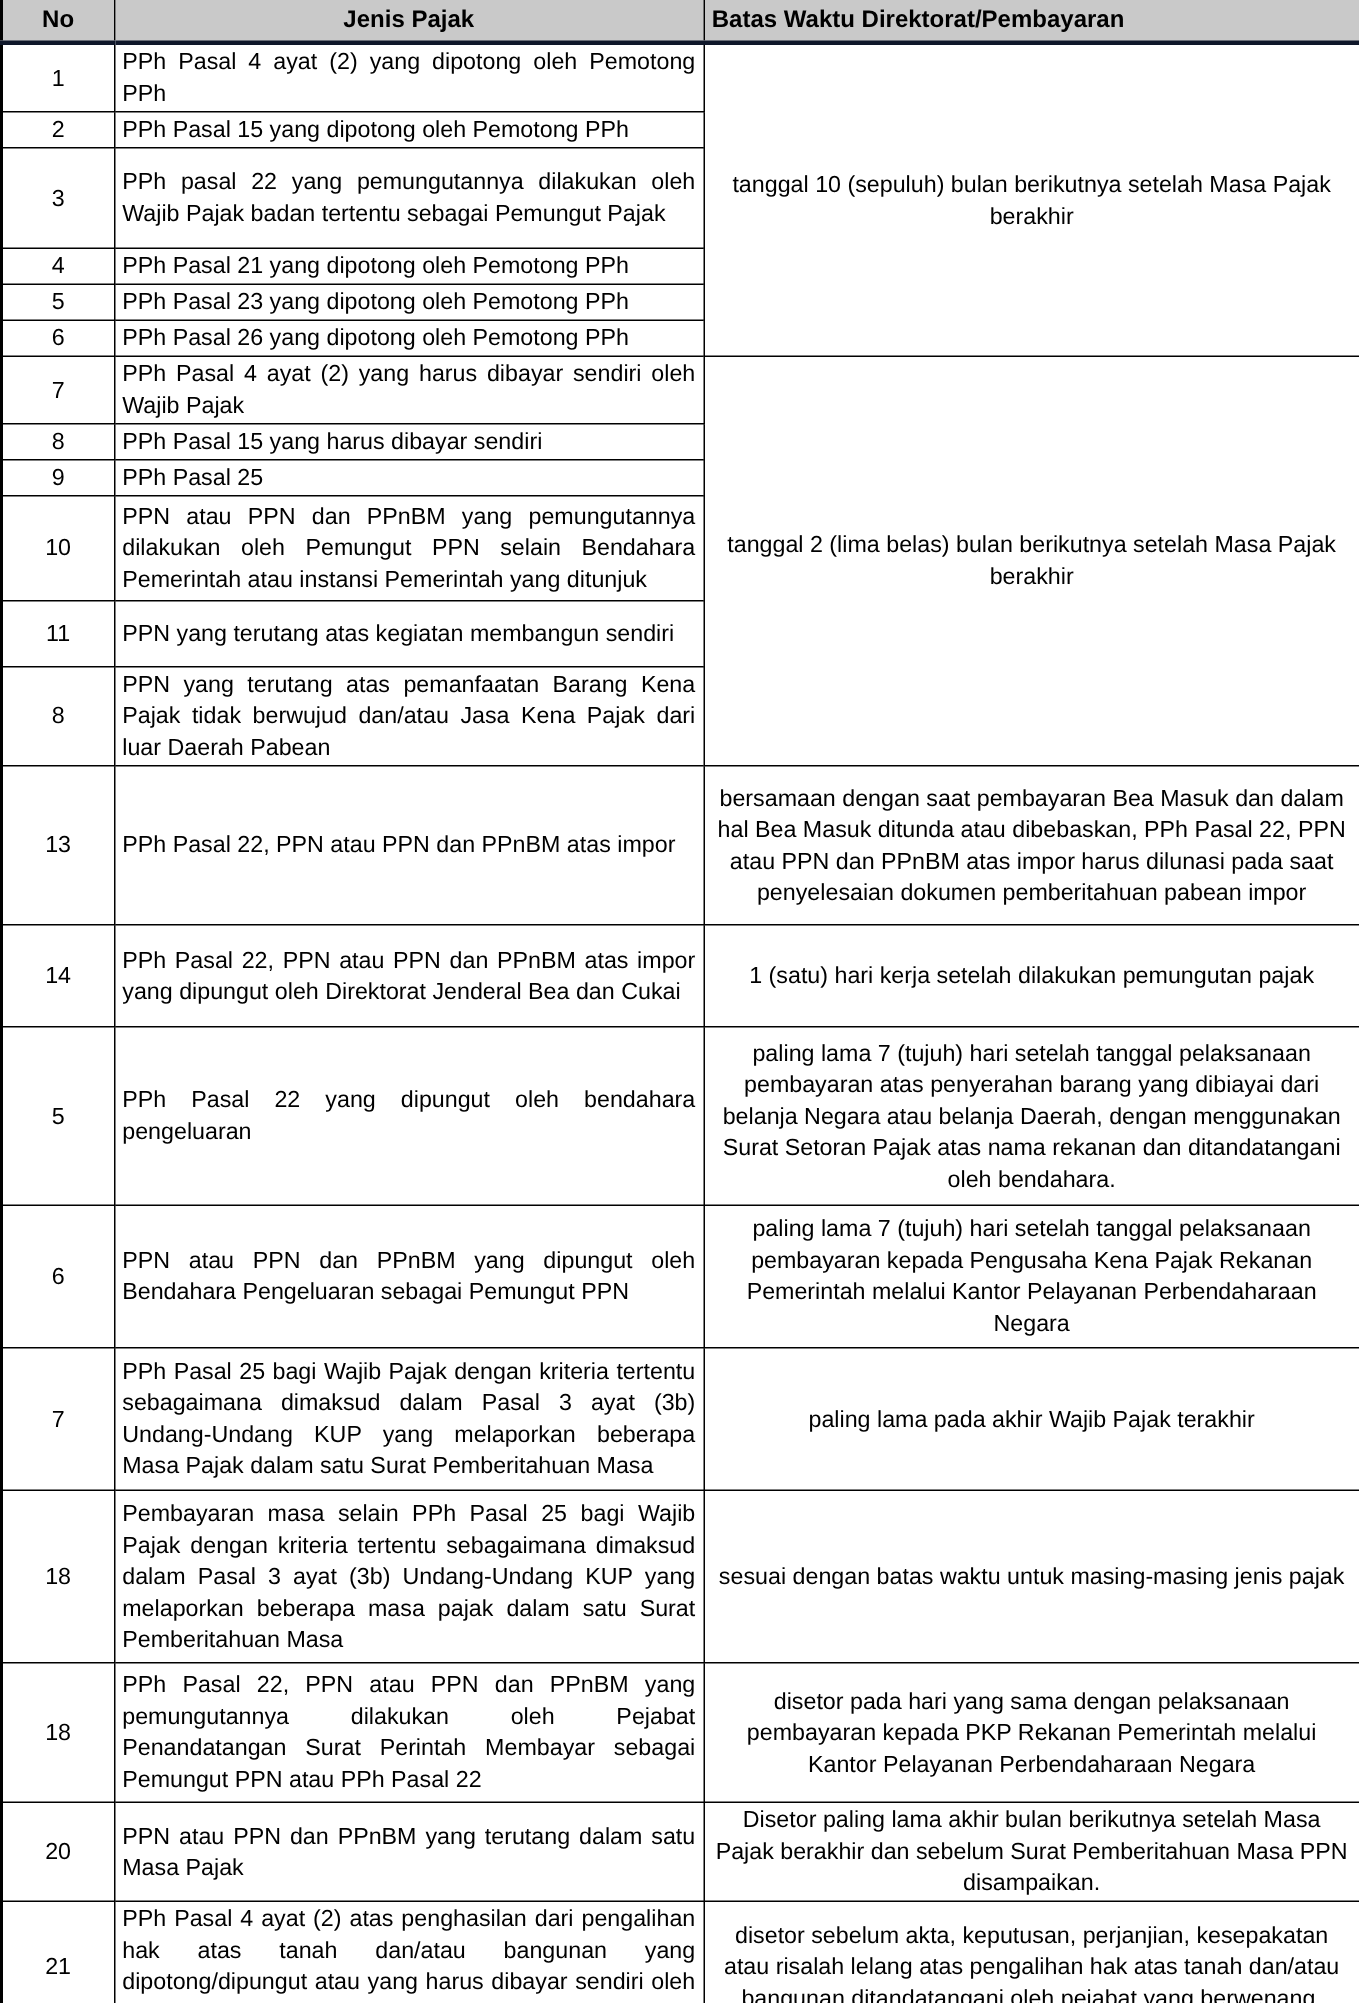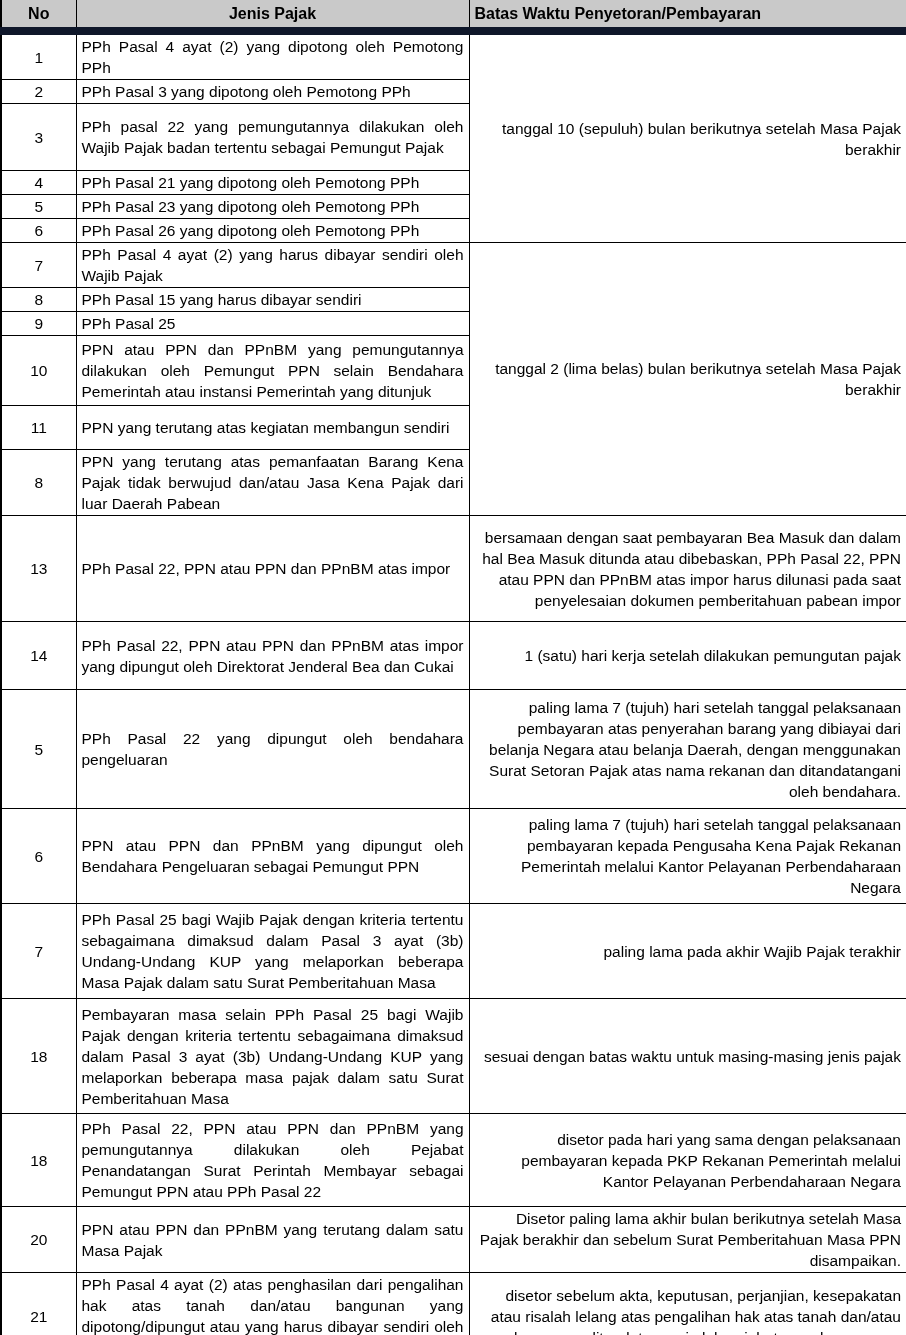"No" thead th { border-bottom: 8px solid #0f172a -> 3px solid #0f172a }
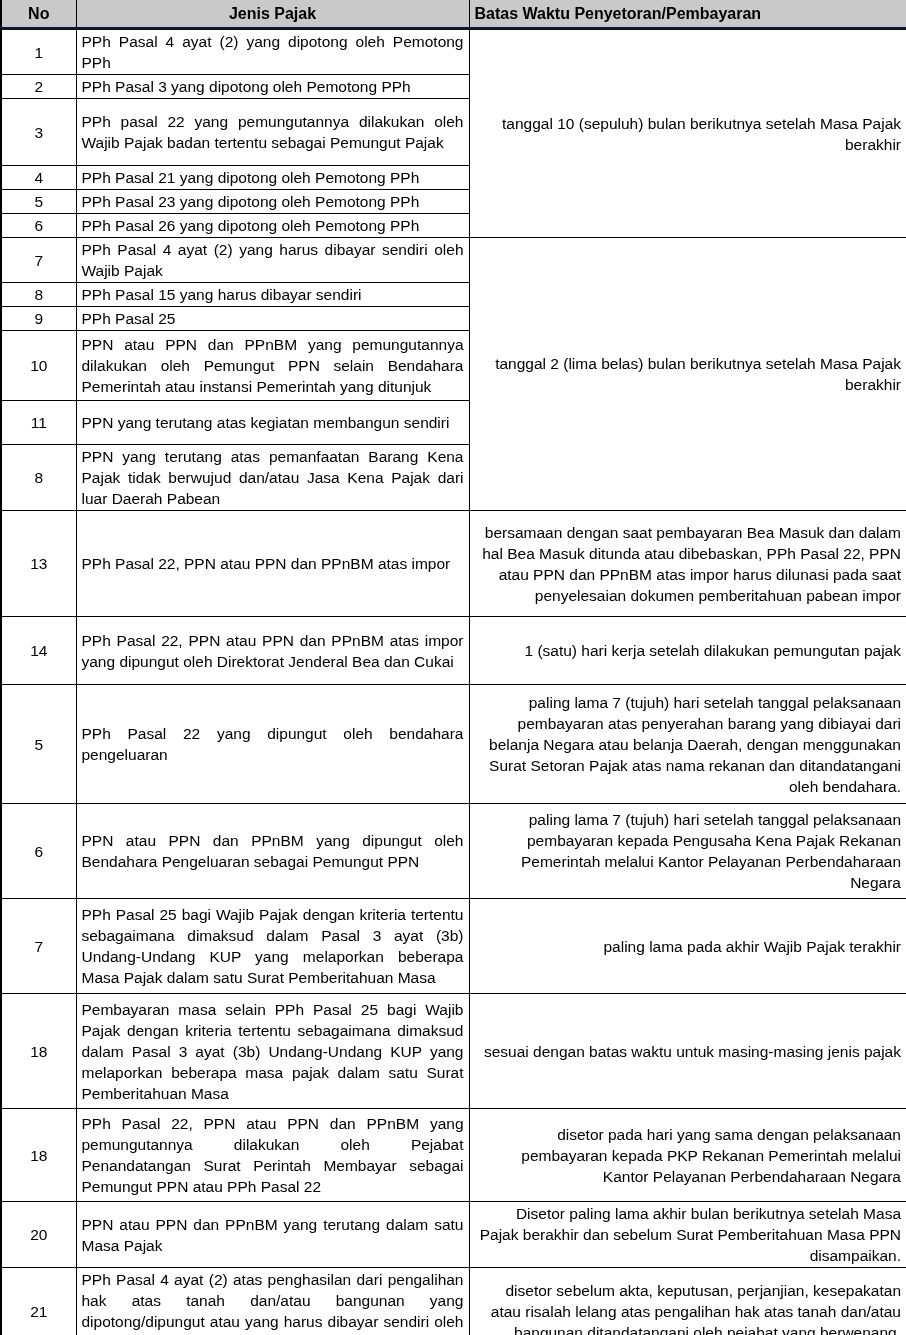"Batas Waktu Penyetoran/Pembayaran" th.h-batas { text: Penyetoran/Pembayaran -> Direktorat/Pembayaran }
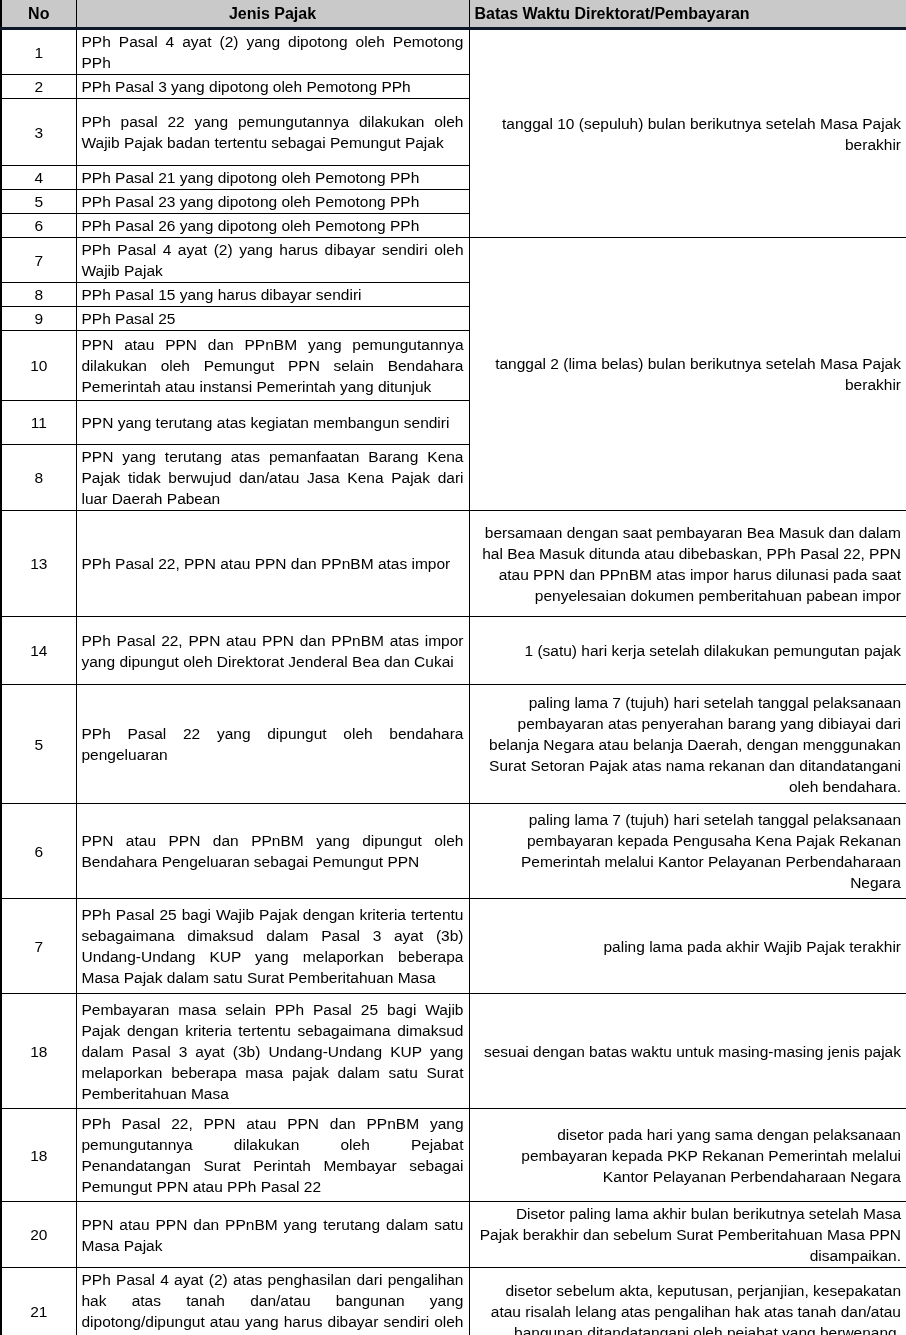"PPh Pasal 3 yang dipotong" td.jenis-cell { text: 3 -> 15 }
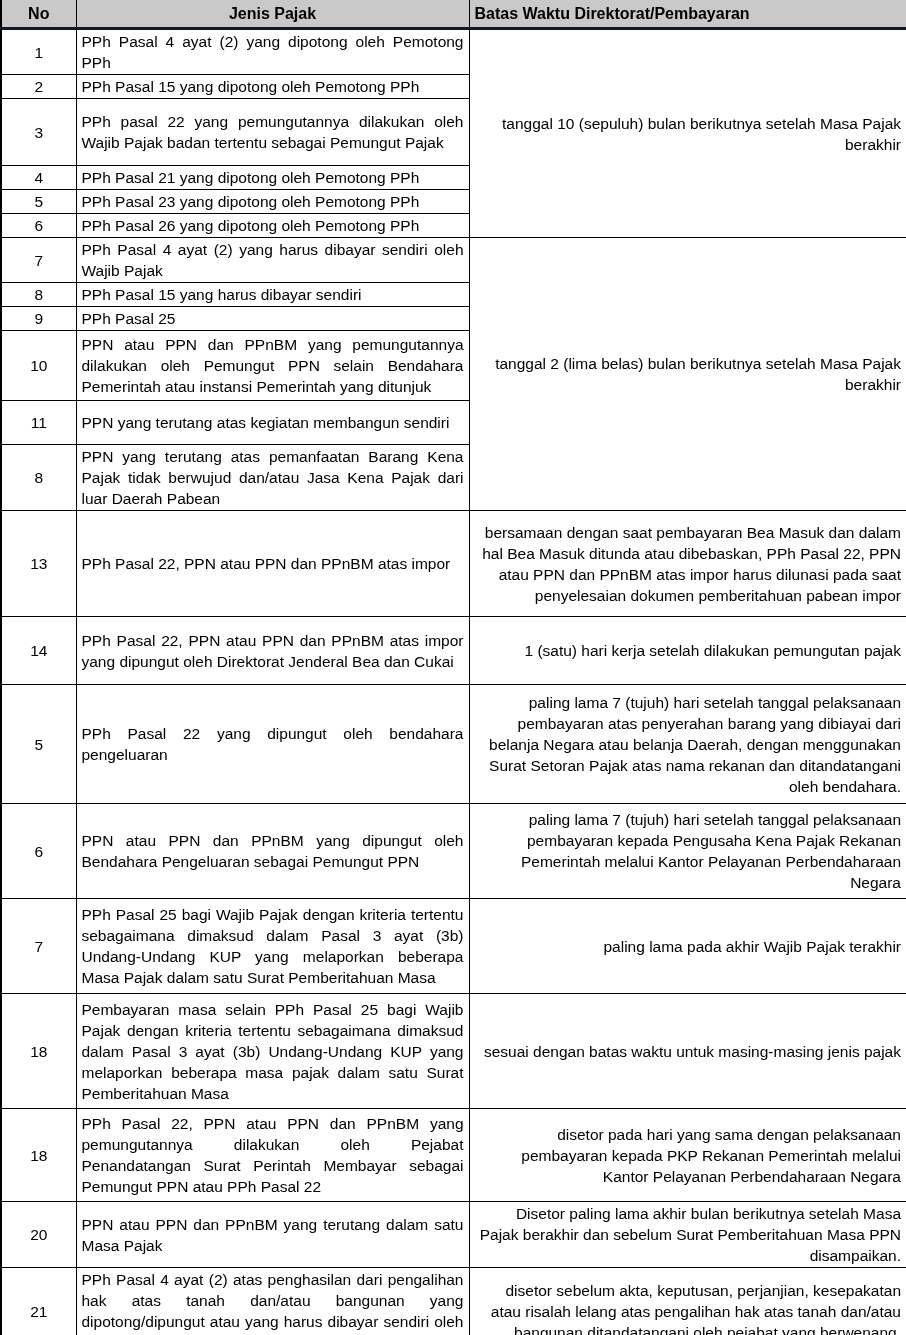"tanggal 10 (sepuluh) bulan berikutnya" td.batas-cell { text-align: right -> center }
